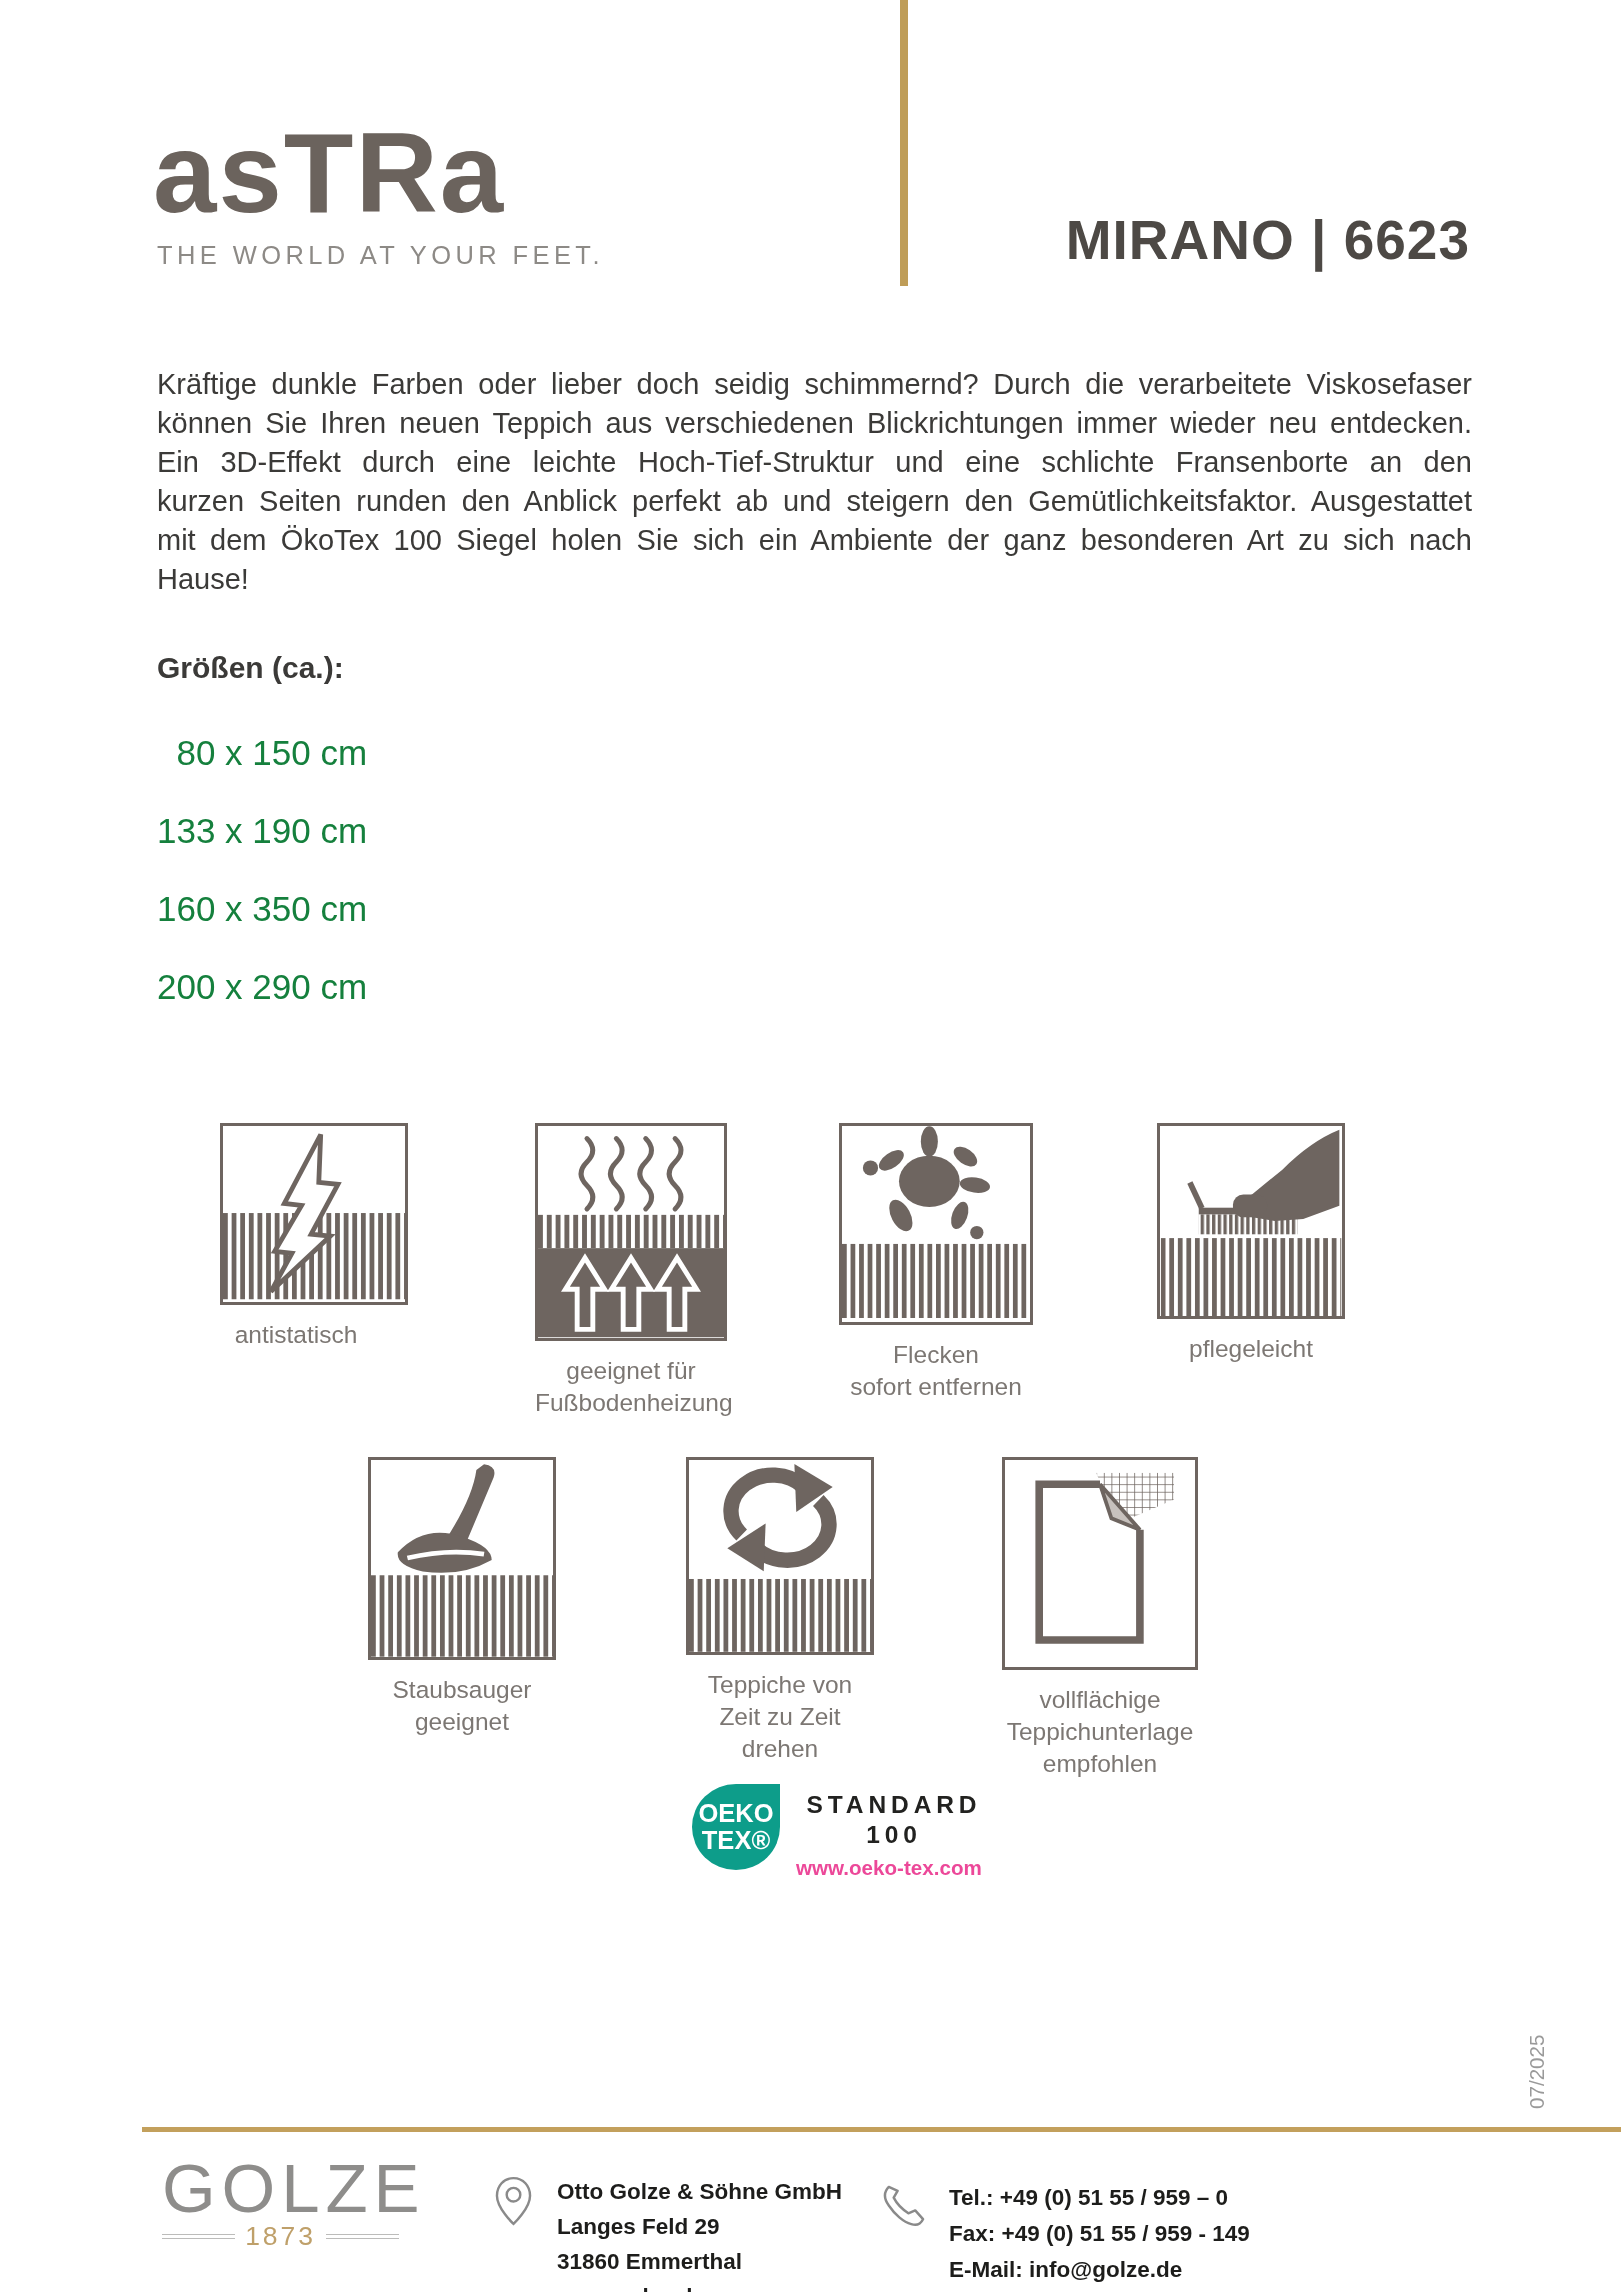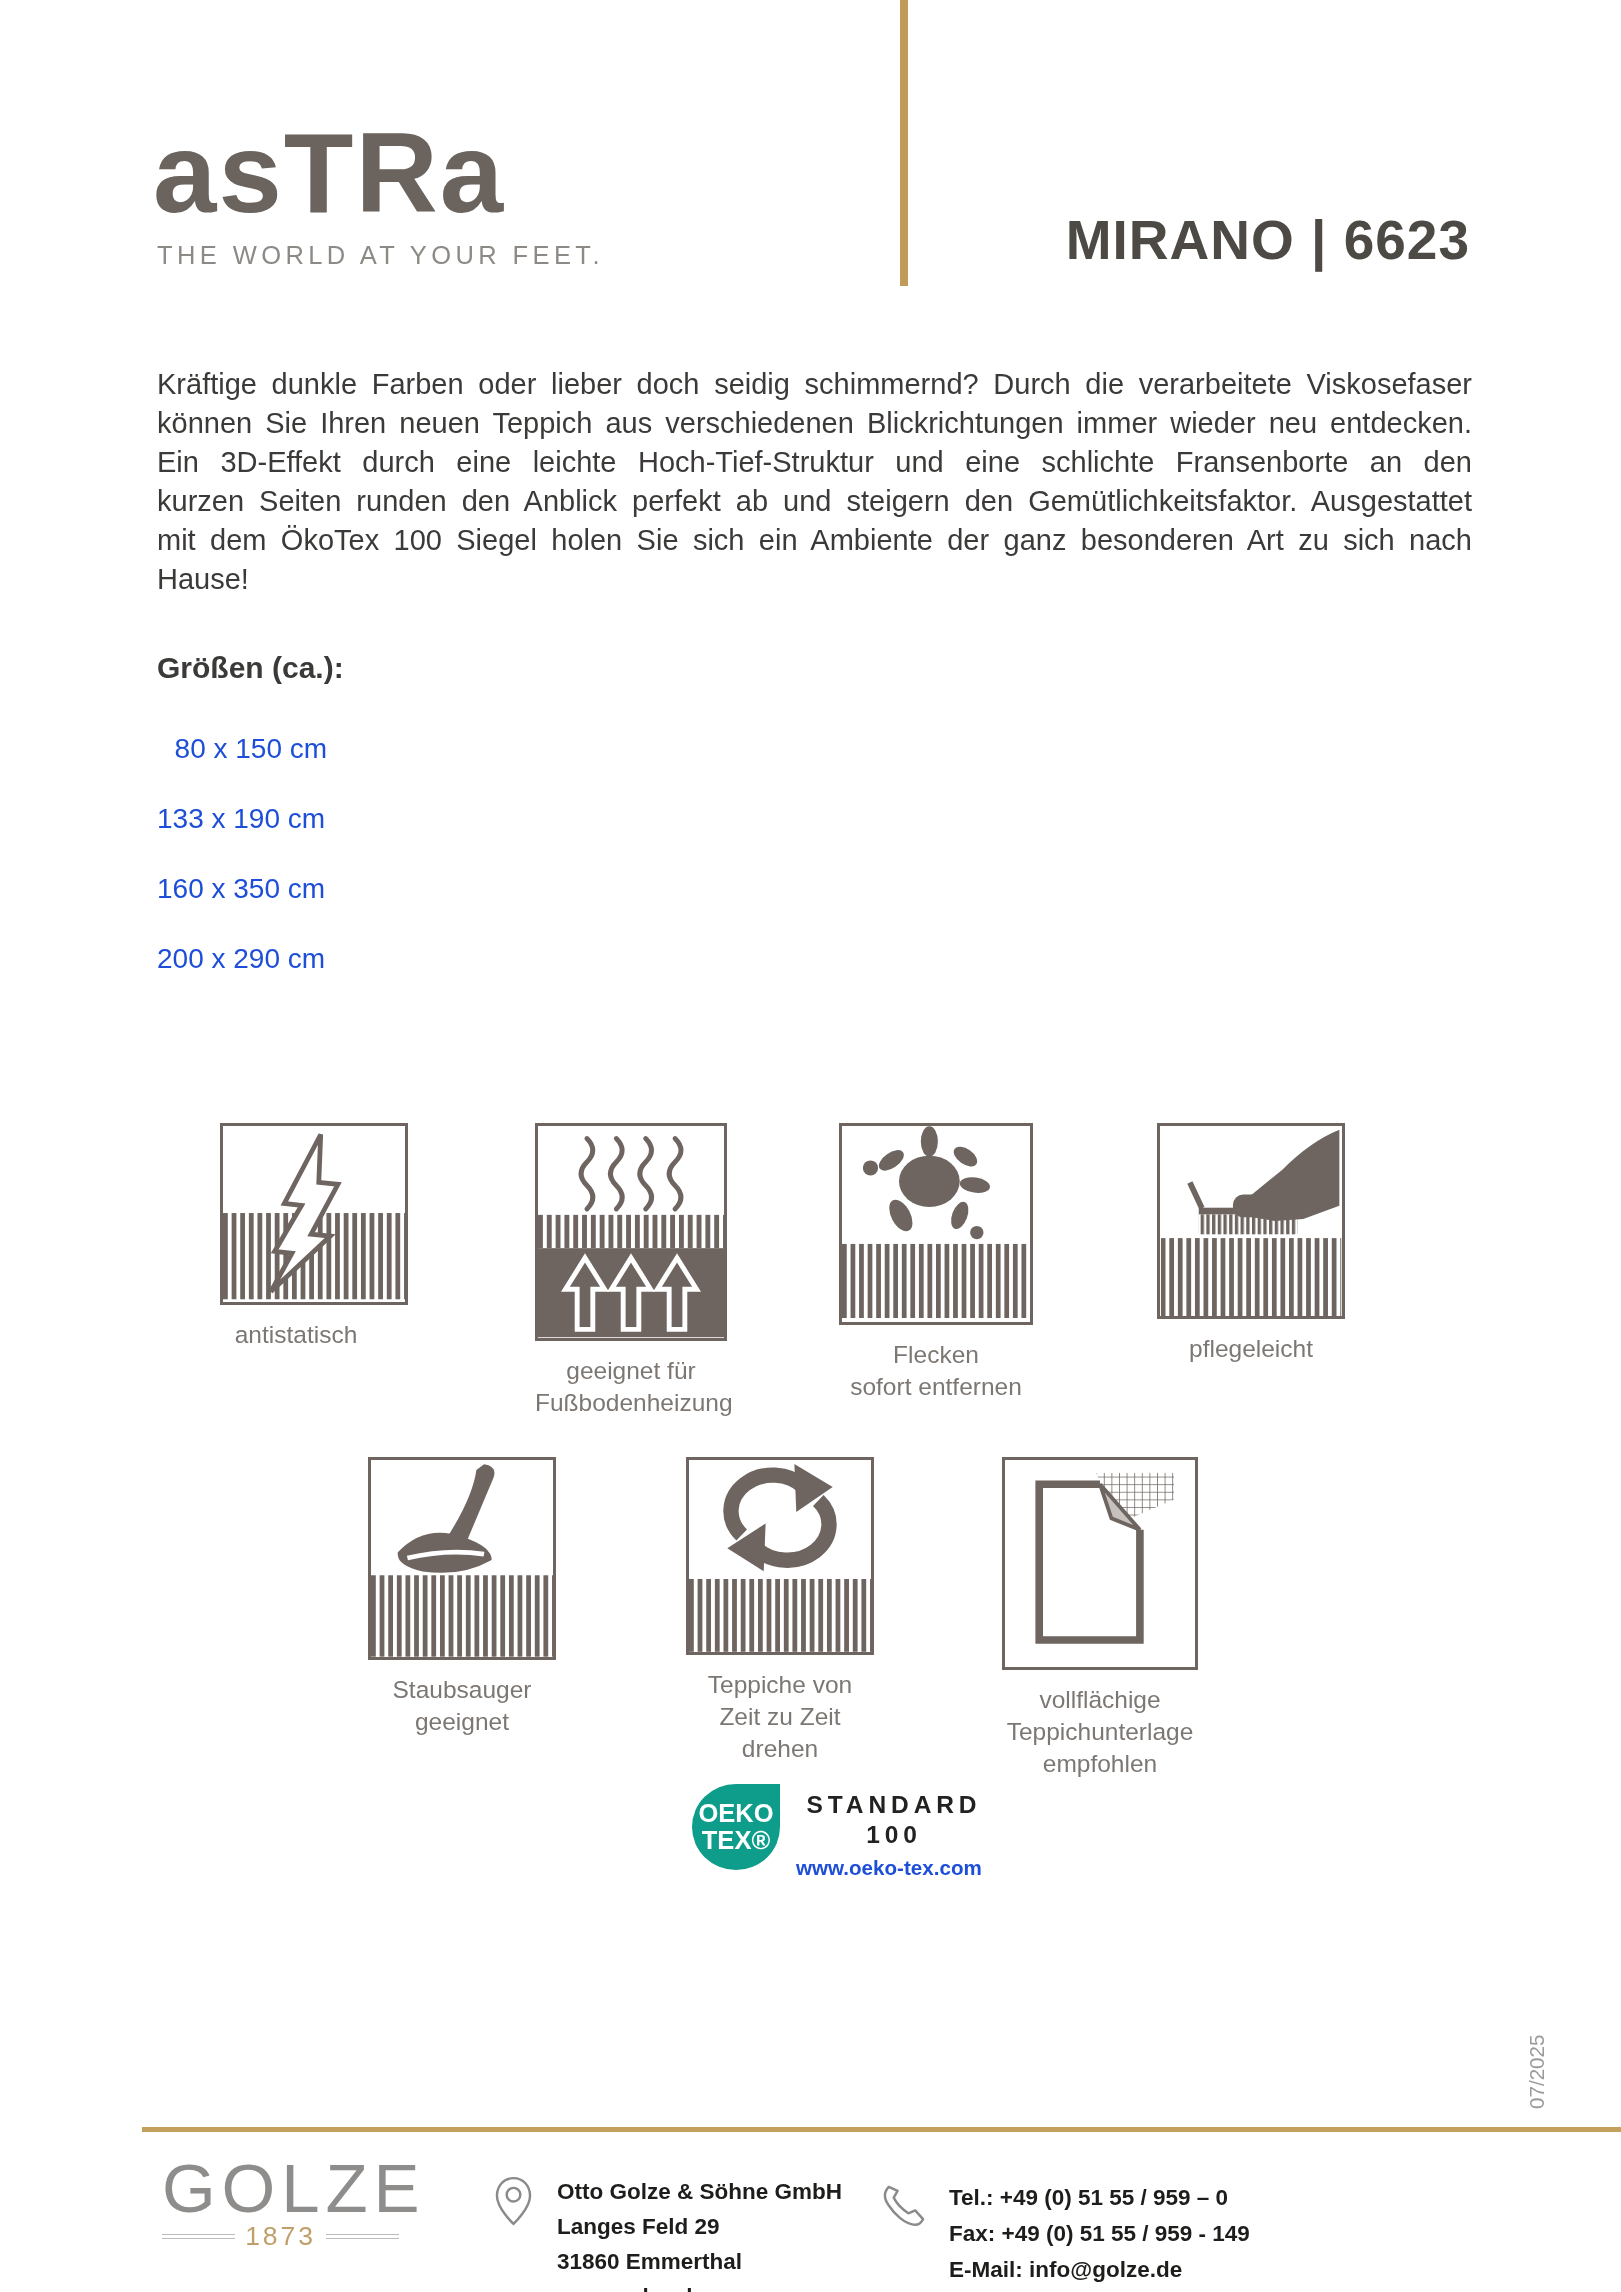"80 x 150 cm" .sizes { color: #1d4ed8 -> #15803d; font-size: 28px -> 35px; text-align: none -> right }
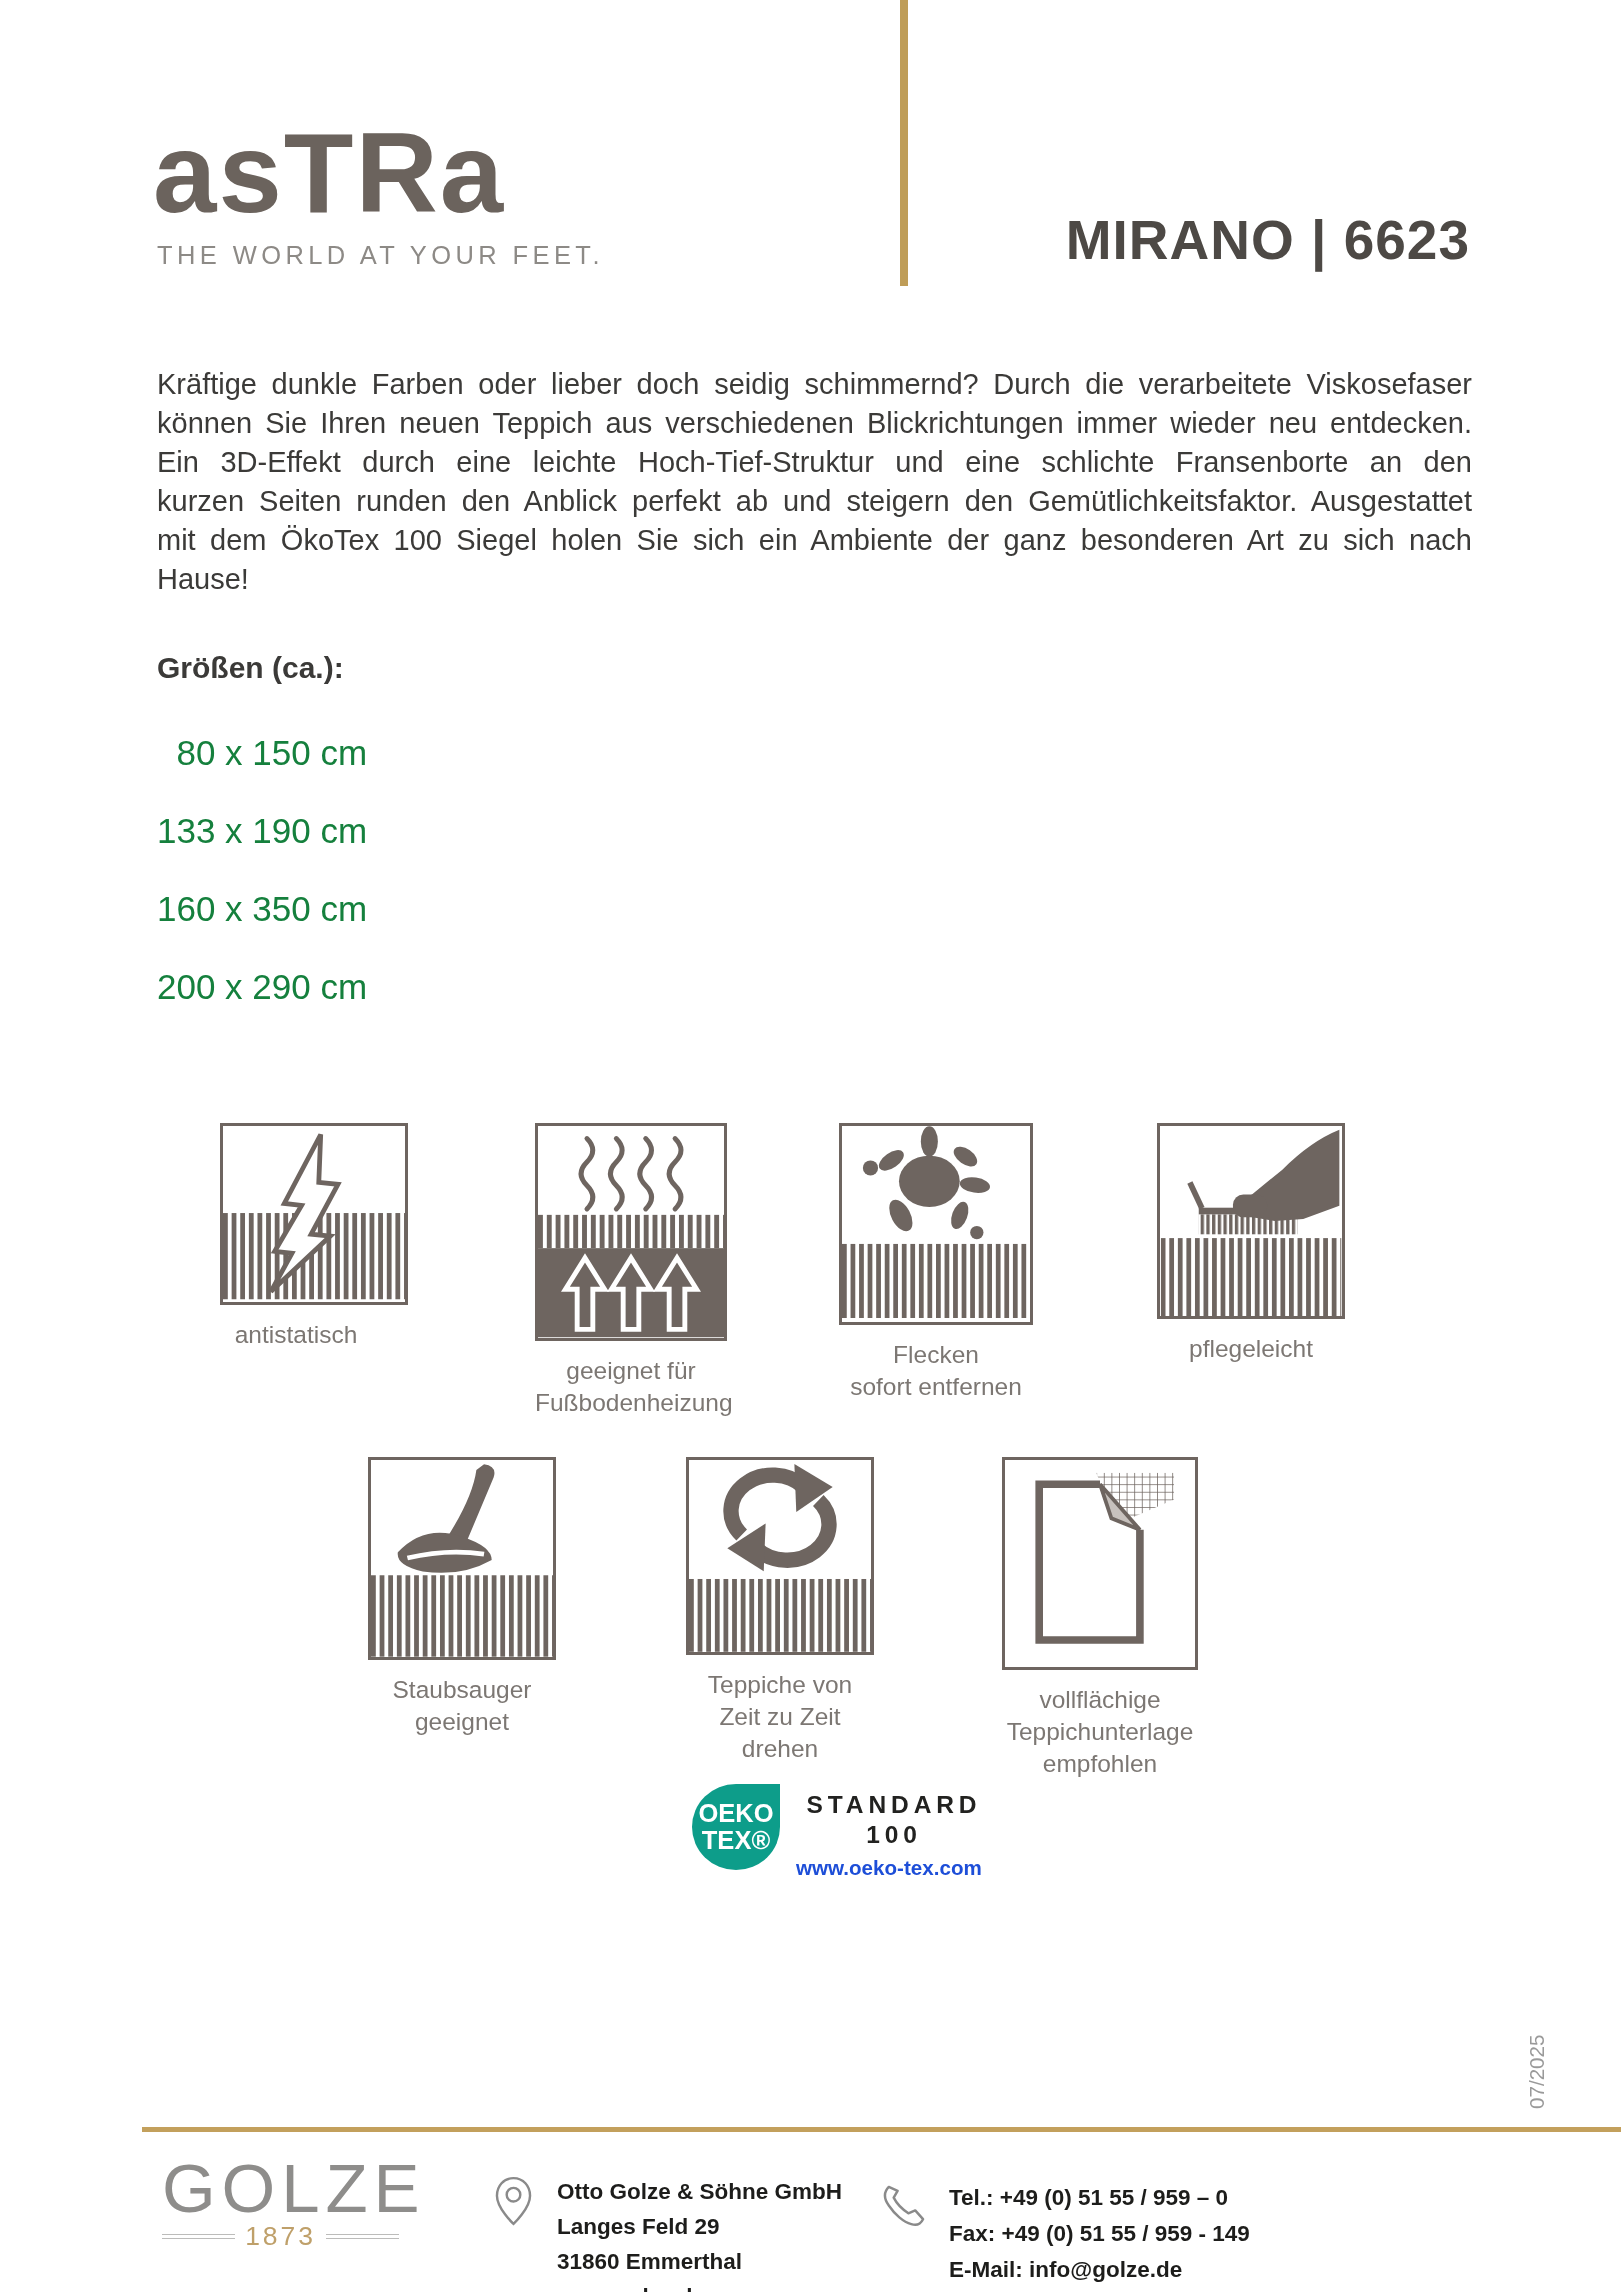"www.oeko-tex.com" .oeko-url { color: #1d4ed8 -> #ec4899 }
